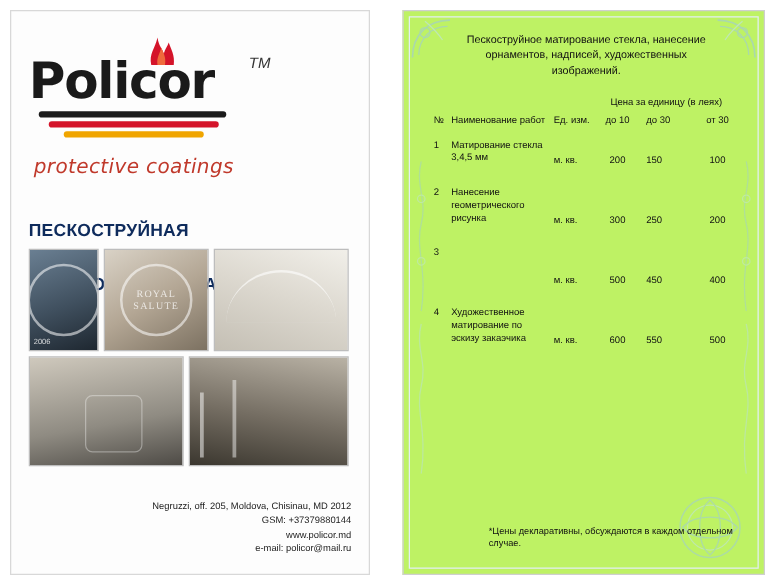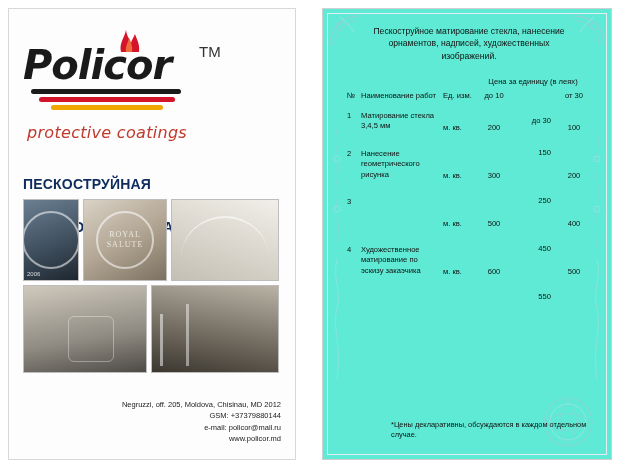"Пескоструйное матирование стекла," .right-panel { background: #5eead4 -> #bef264 }
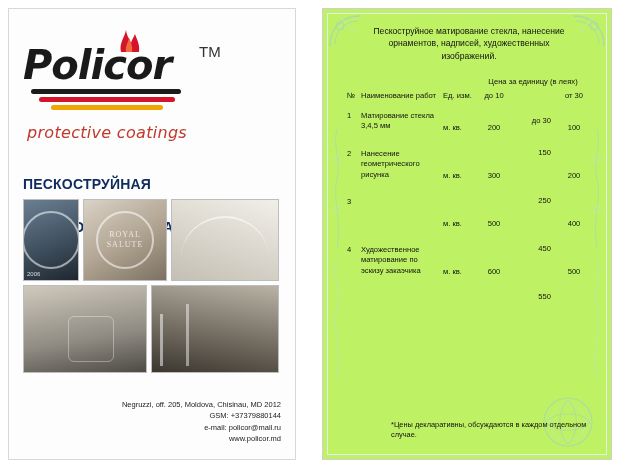"Policor" .logo-word { font-style: italic -> none }
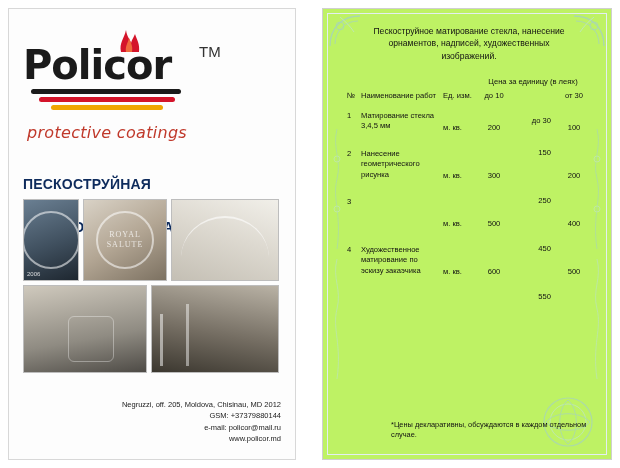"TM" .logo-tm { font-size: 15px -> 12px; font-style: none -> italic }
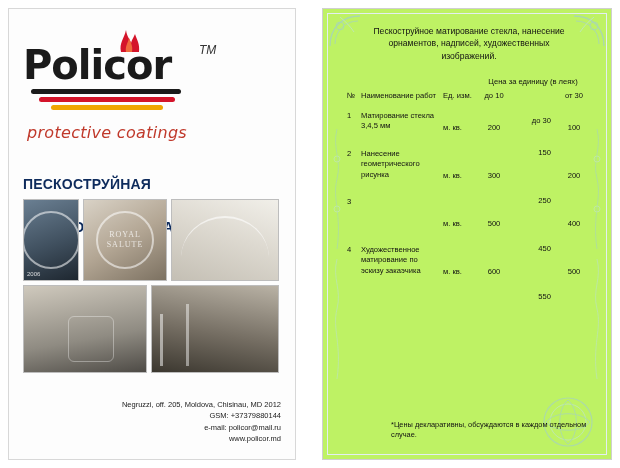"до 30" .c-p2 { margin-top: 25px -> none; text-align: right -> left }
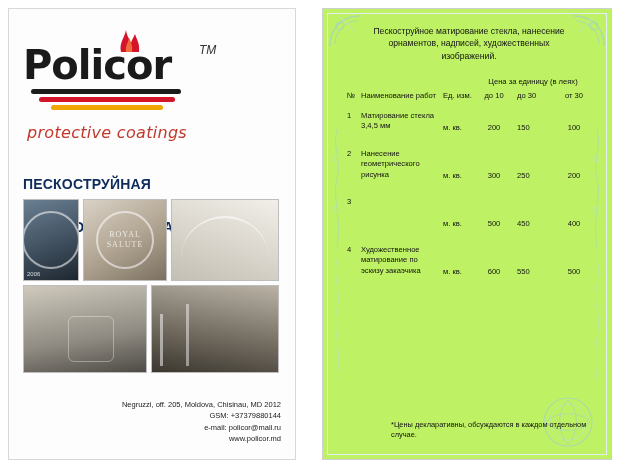"e-mail: policor@mail.ru" span.cline { order: before "www.policor.md" -> after "www.policor.md" }
